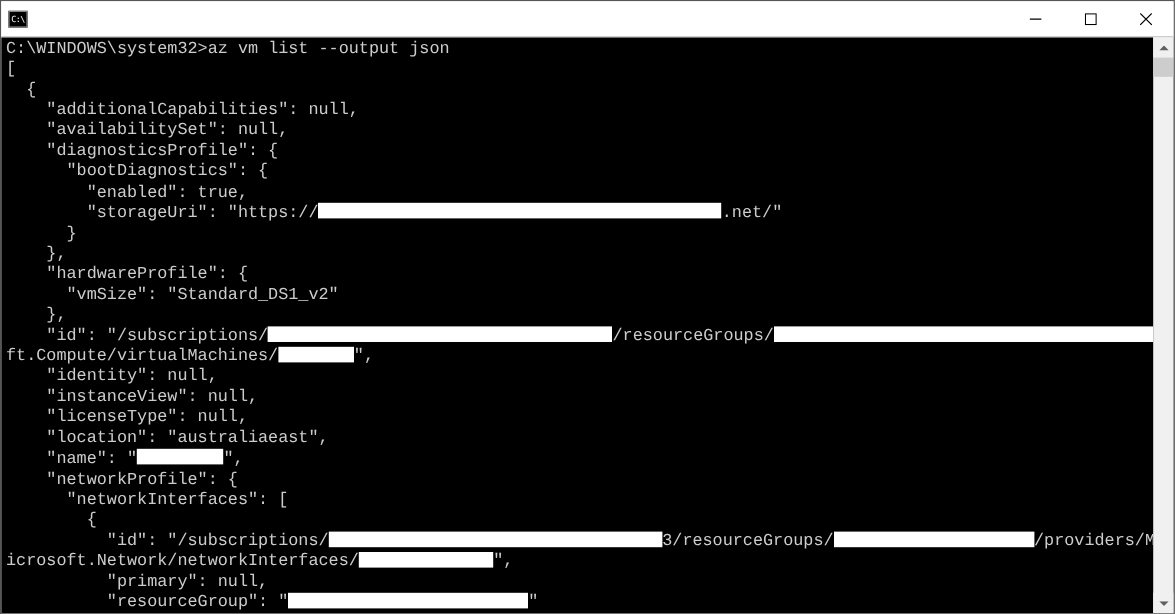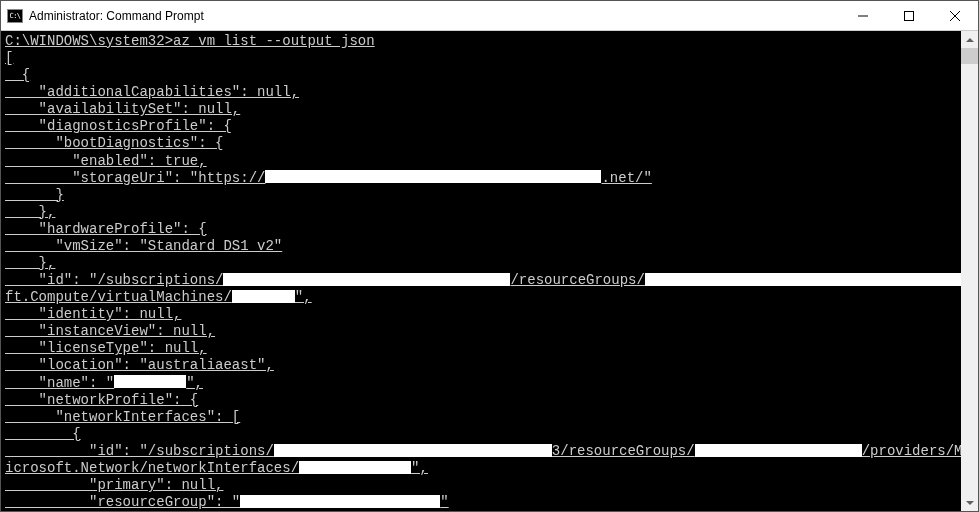"Administrator: Command Prompt" span.titlebar-text { html: <span>Administrator: Command Prompt</span> -> none }
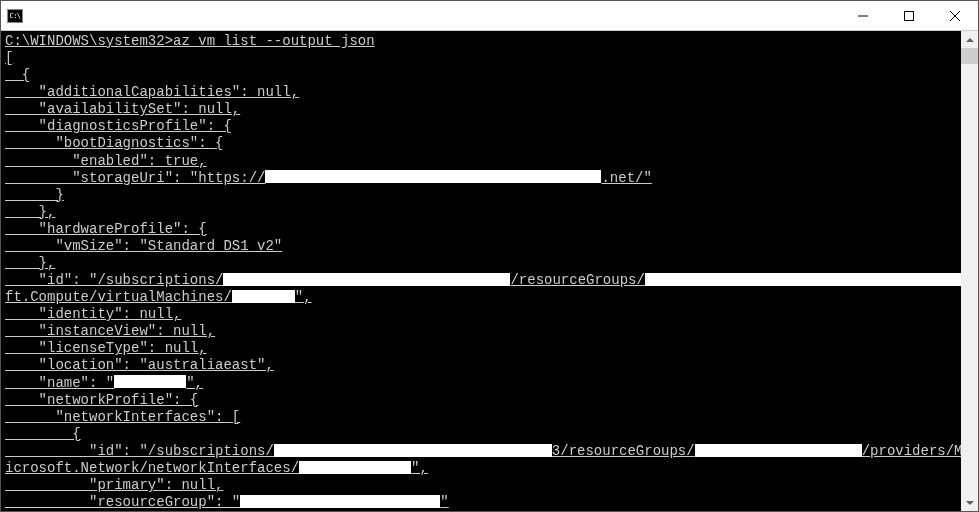"C:\WINDOWS\system32>az vm list --output" .terminal { text-decoration: underline -> none }
